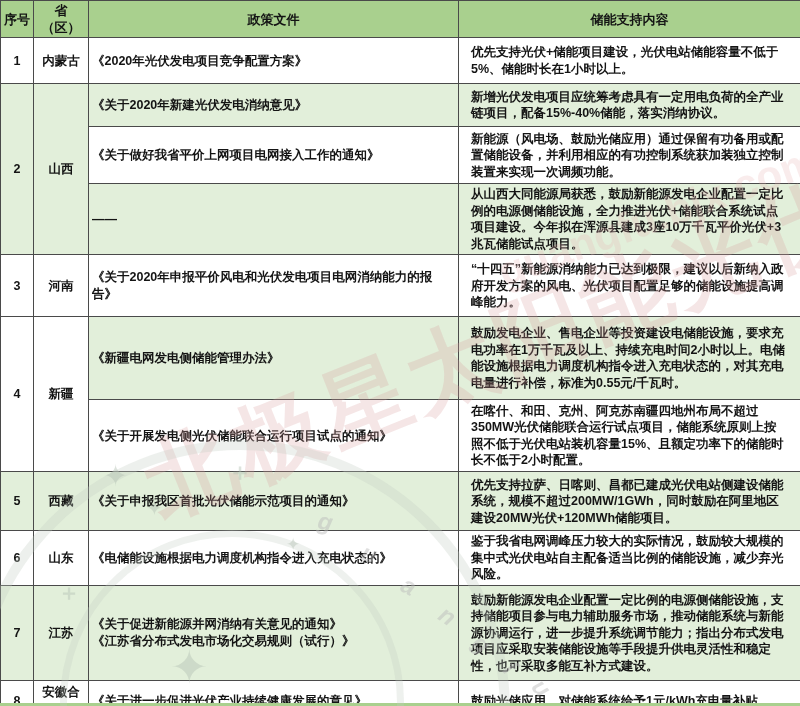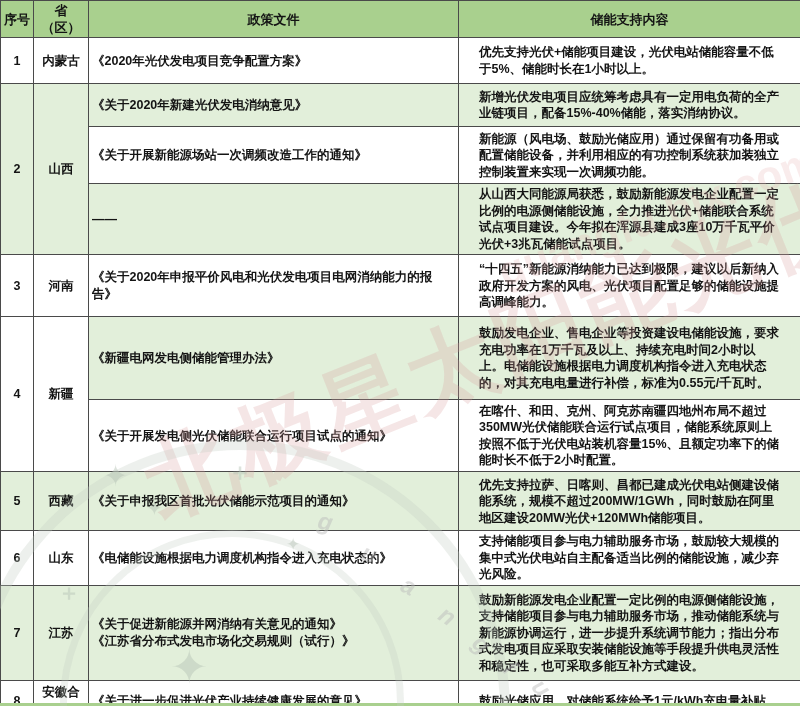"优先支持光伏+储能项目建设，光伏电站储能容量不低于5%、储能时长在1小时以上。" td.c-sup { padding: 2px 20px -> 2px 12px }
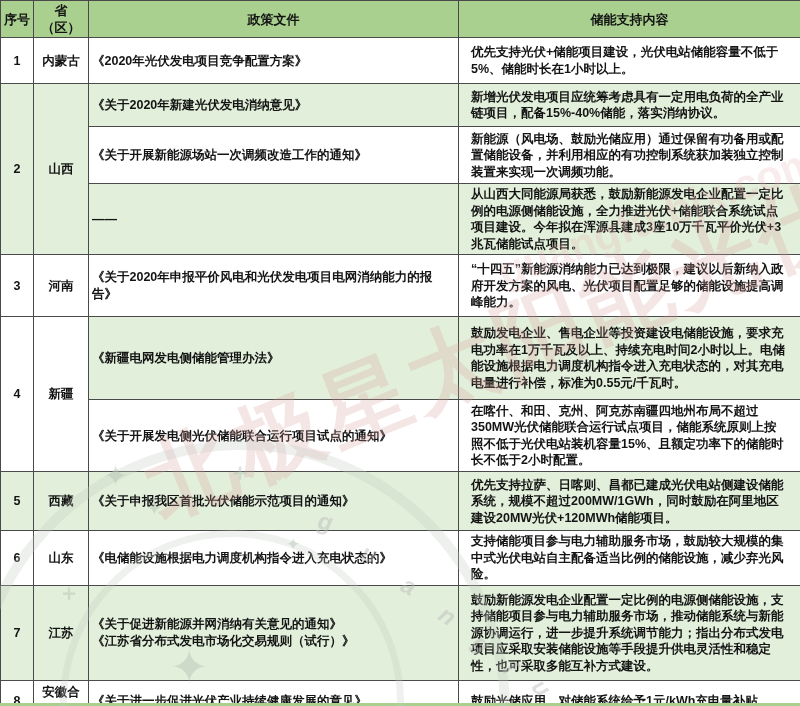"《关于开展新能源场站一次调频改造工作的通知》" td.c-pol { text: 开展新能源场站一次调频改造 -> 做好我省平价上网项目电网接入 }
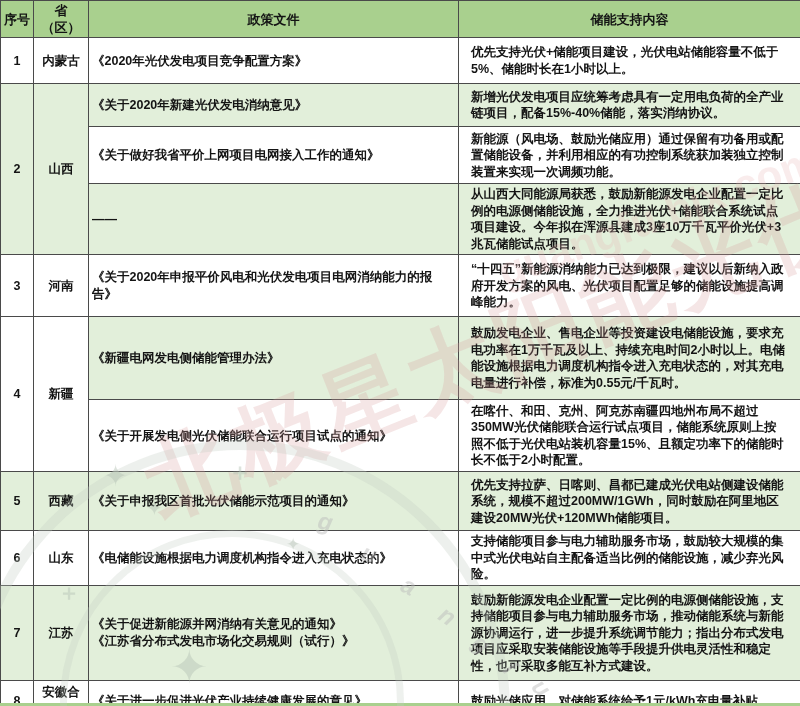"支持储能项目参与电力辅助服务市场，鼓励较大规模的集中式光伏电站自主配备适当比例的" td.c-sup { text: 支持储能项目参与电力辅助服务市场 -> 鉴于我省电网调峰压力较大的实际情况 }
